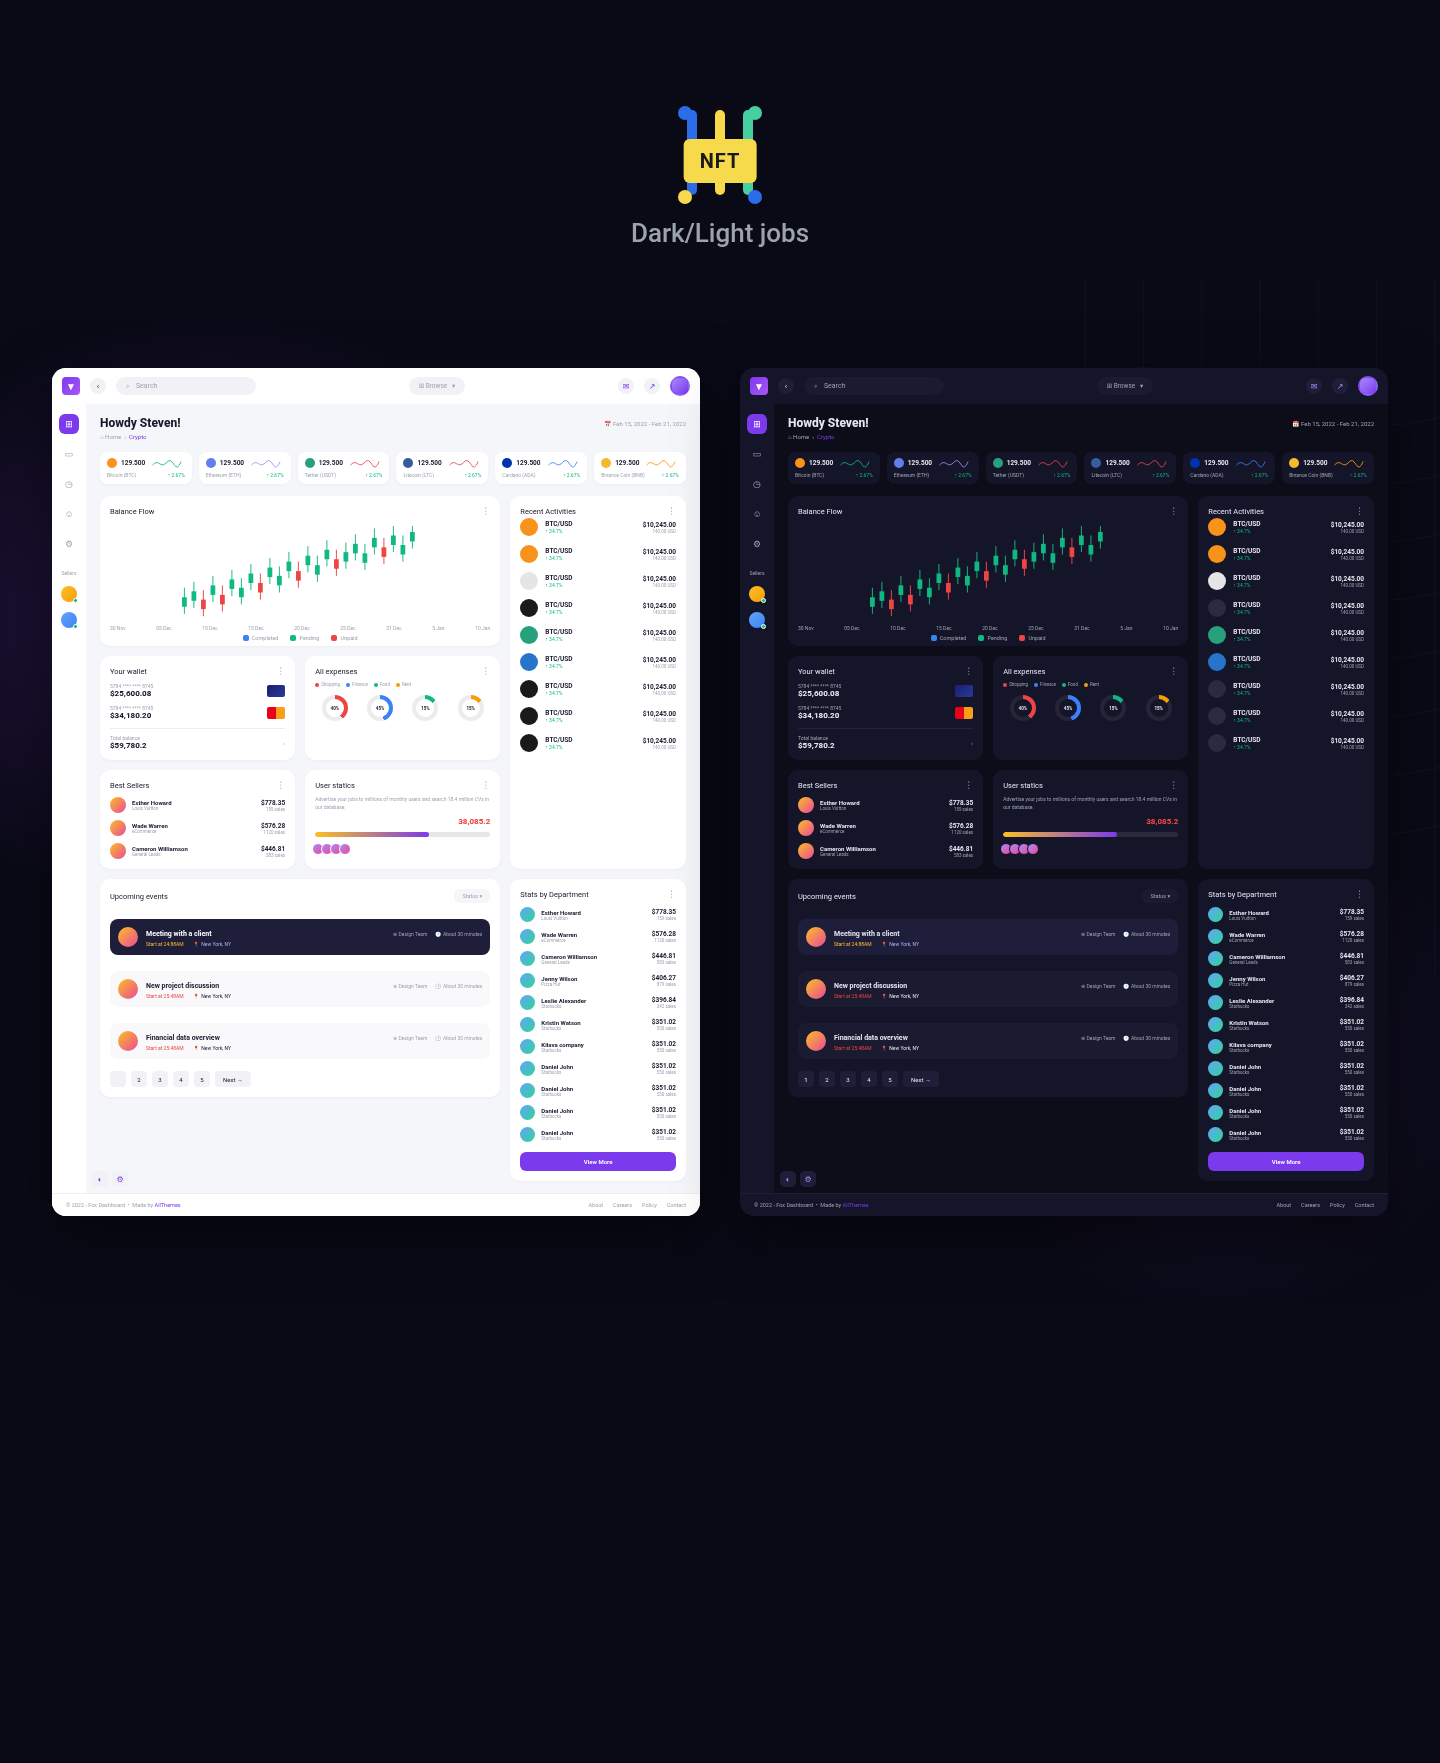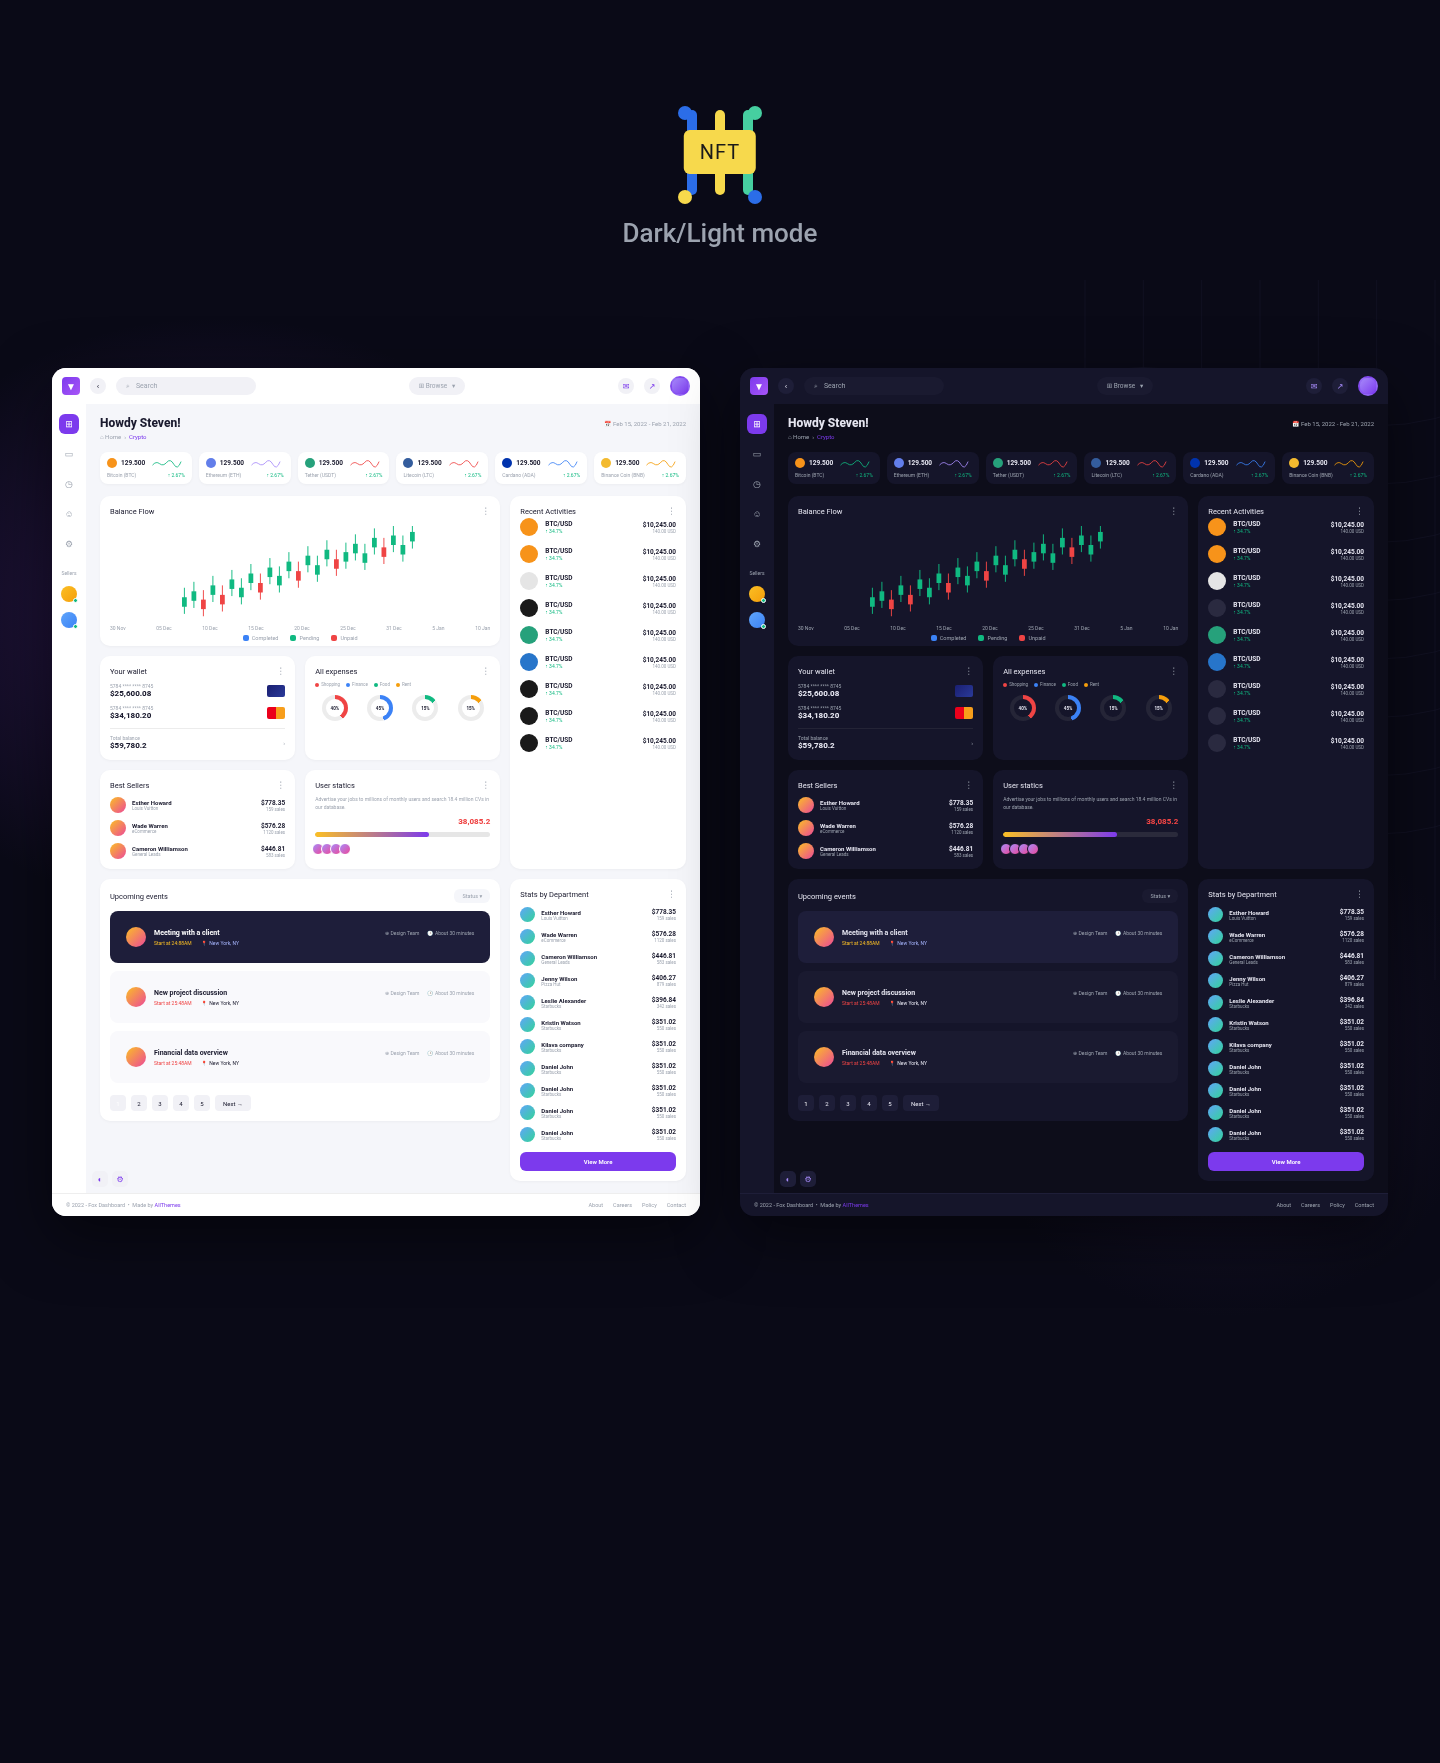"NFT" .nft-badge .plate { font-weight: 400 -> 700; top: 20px -> 29px }
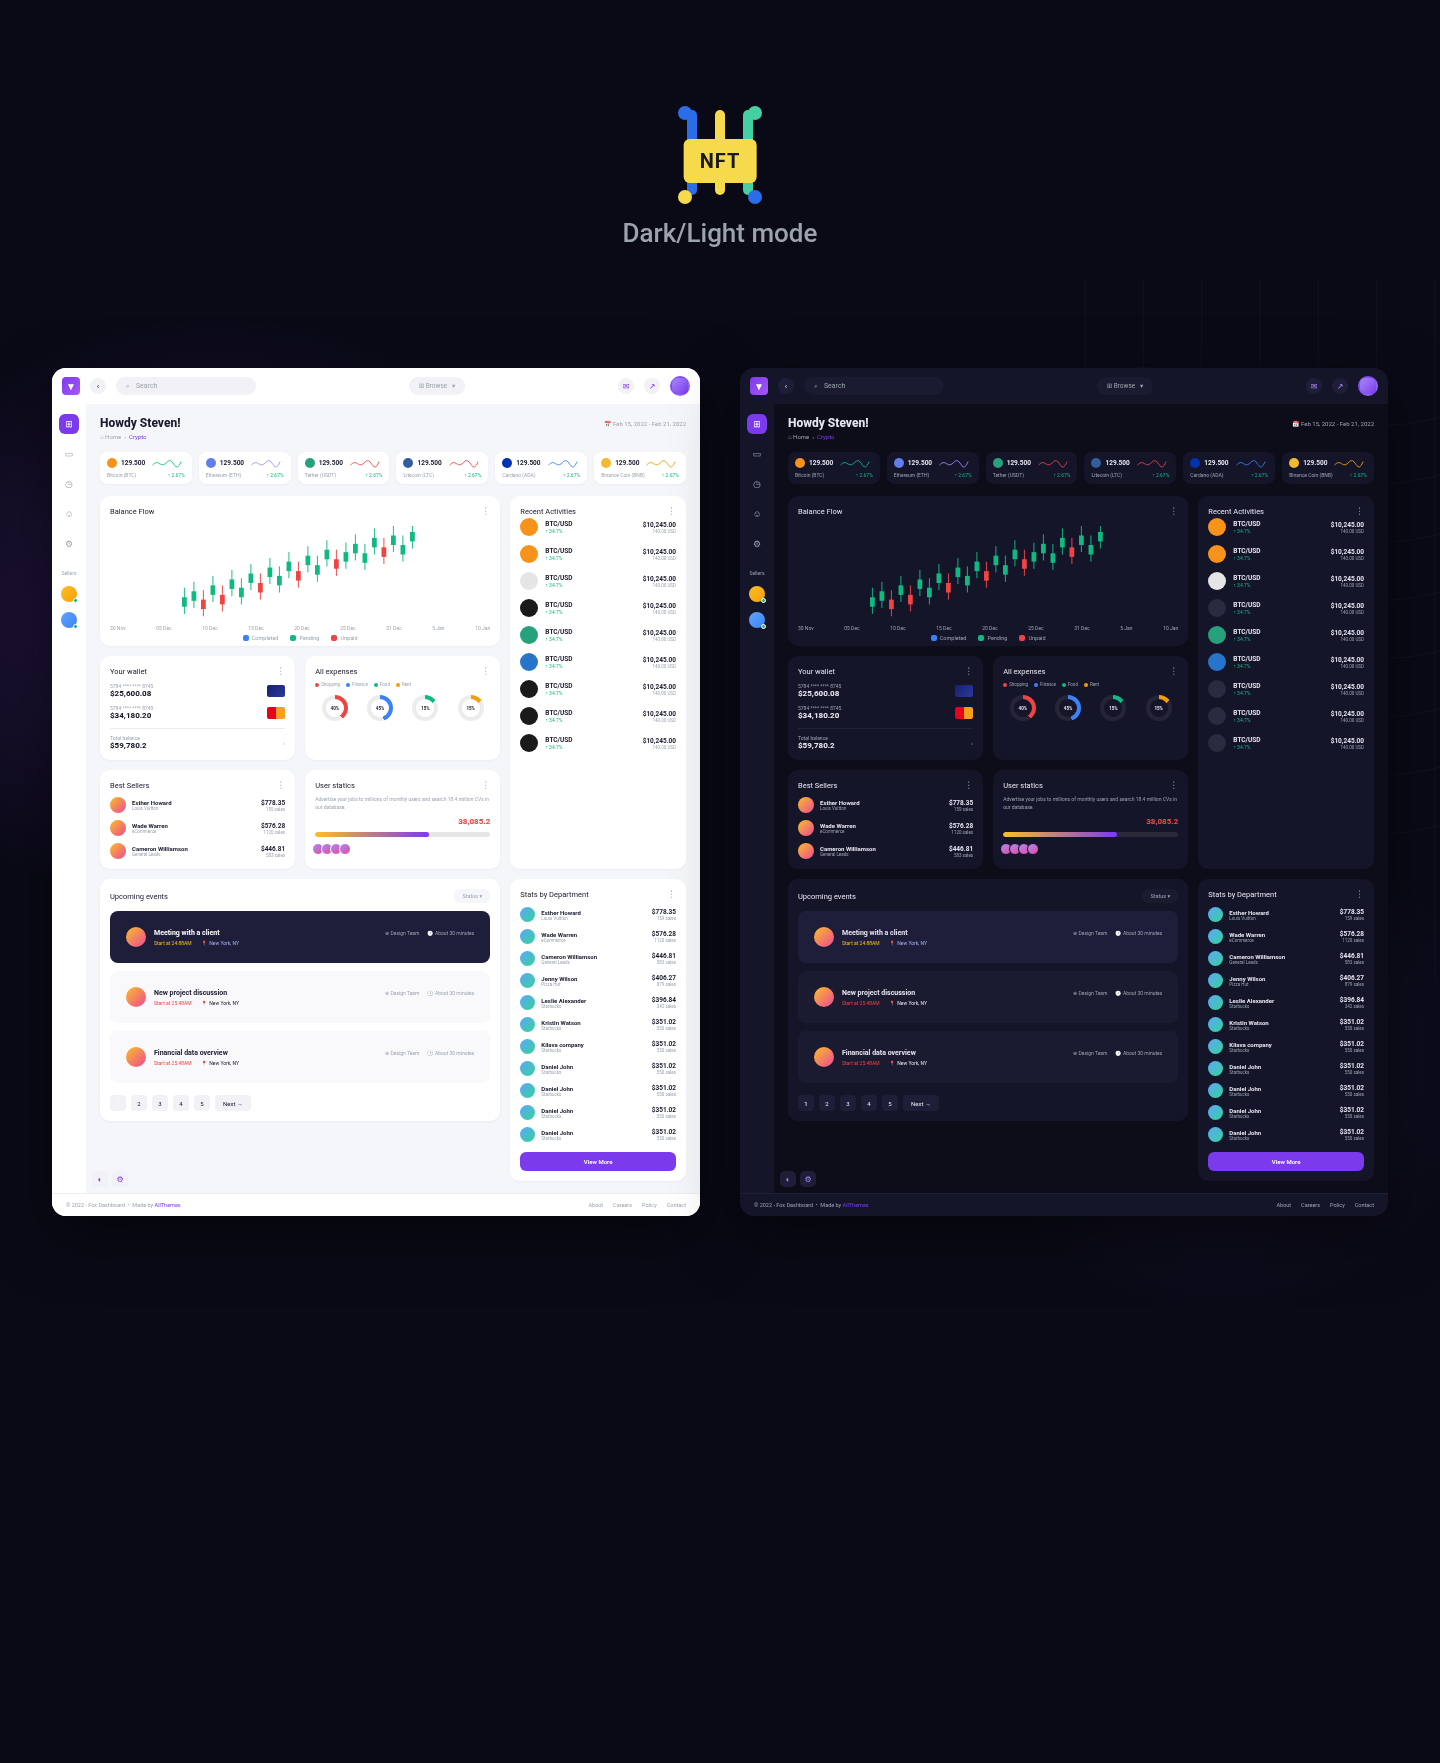"Dark/Light mode" div.sub { text: mode -> jobs }
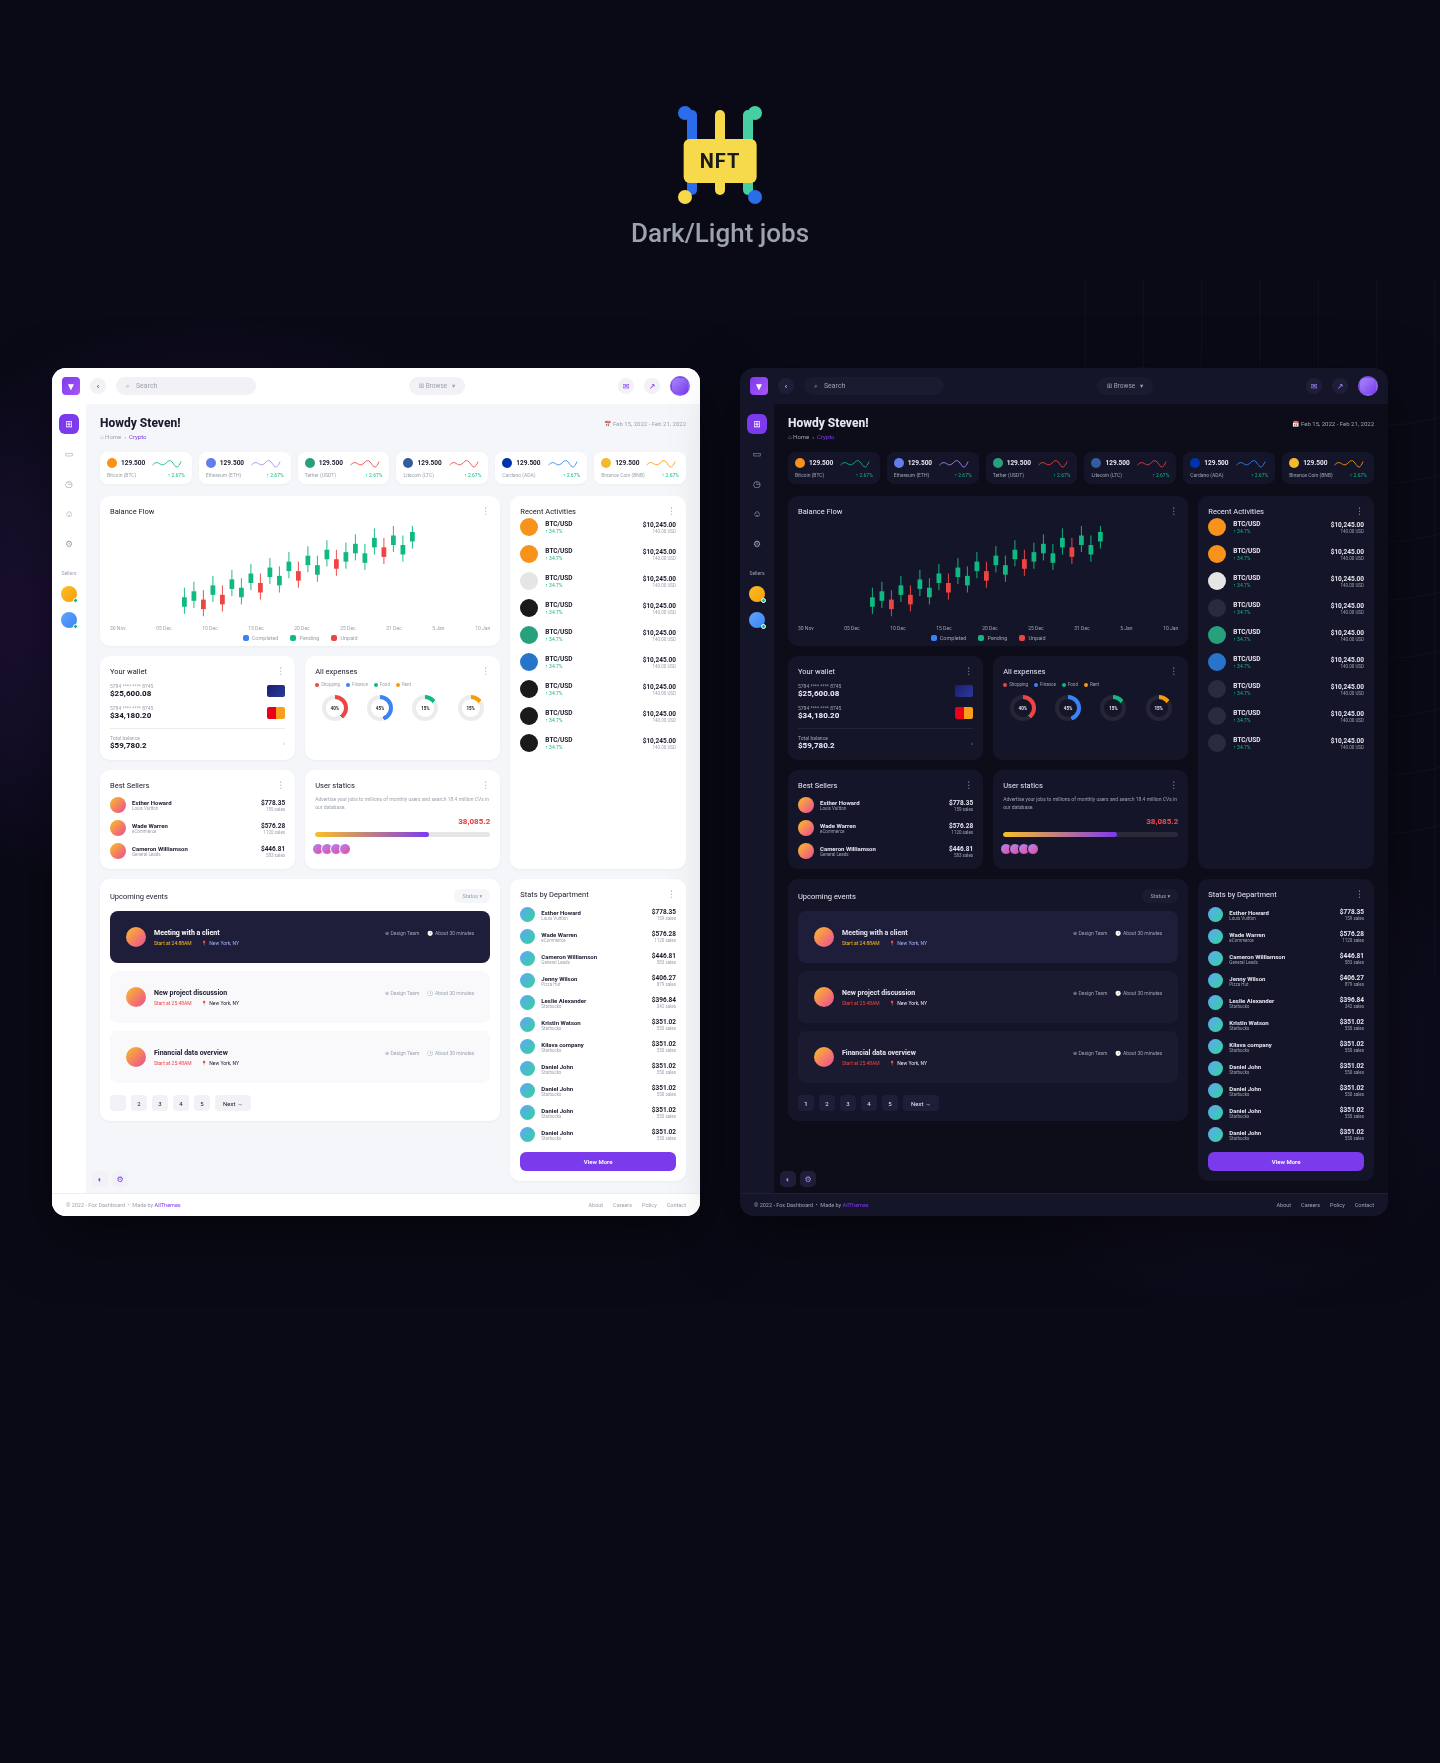"Meeting with a client" .event { align-items: center -> flex-end; margin-top: 8px -> 16px; padding: 16px -> 8px }
